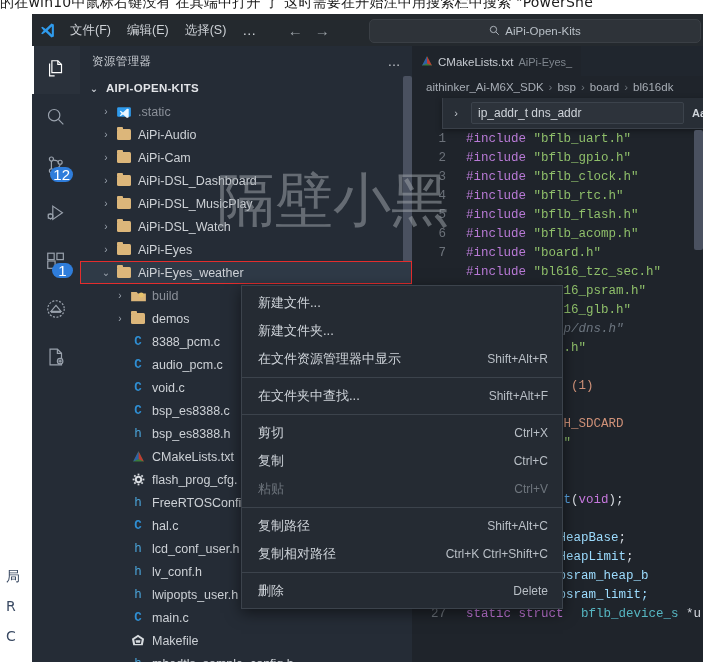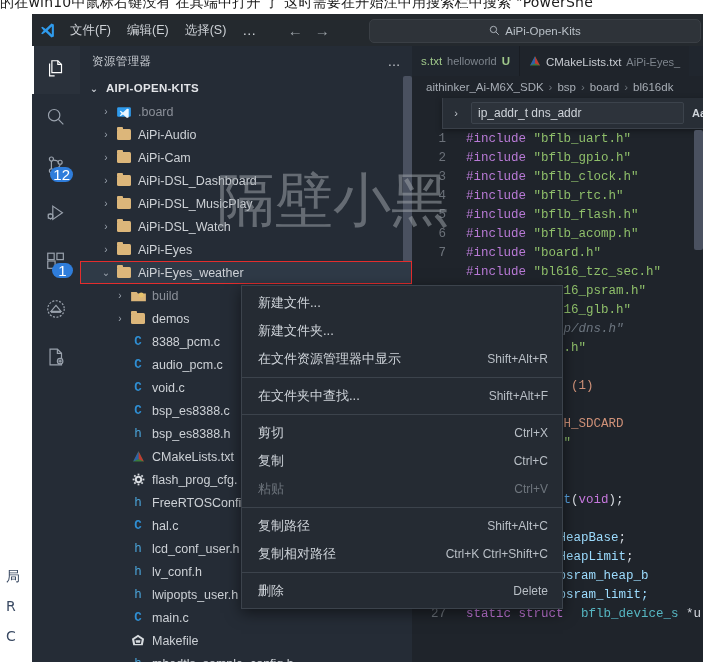"s.txt" div.tab { html: <div> <span>s.txt</span> <span>helloworld</span> <span>U</span> </div> -> none }
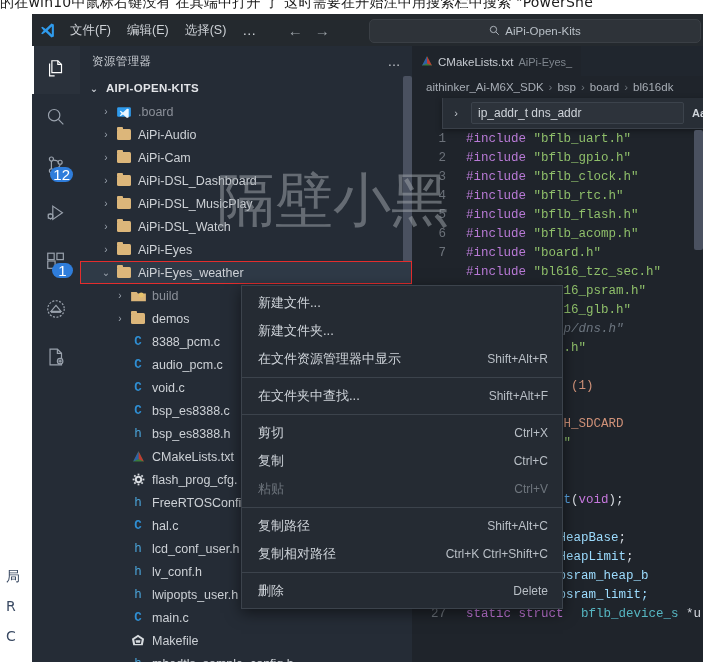".board" span { text: .board -> .static }
